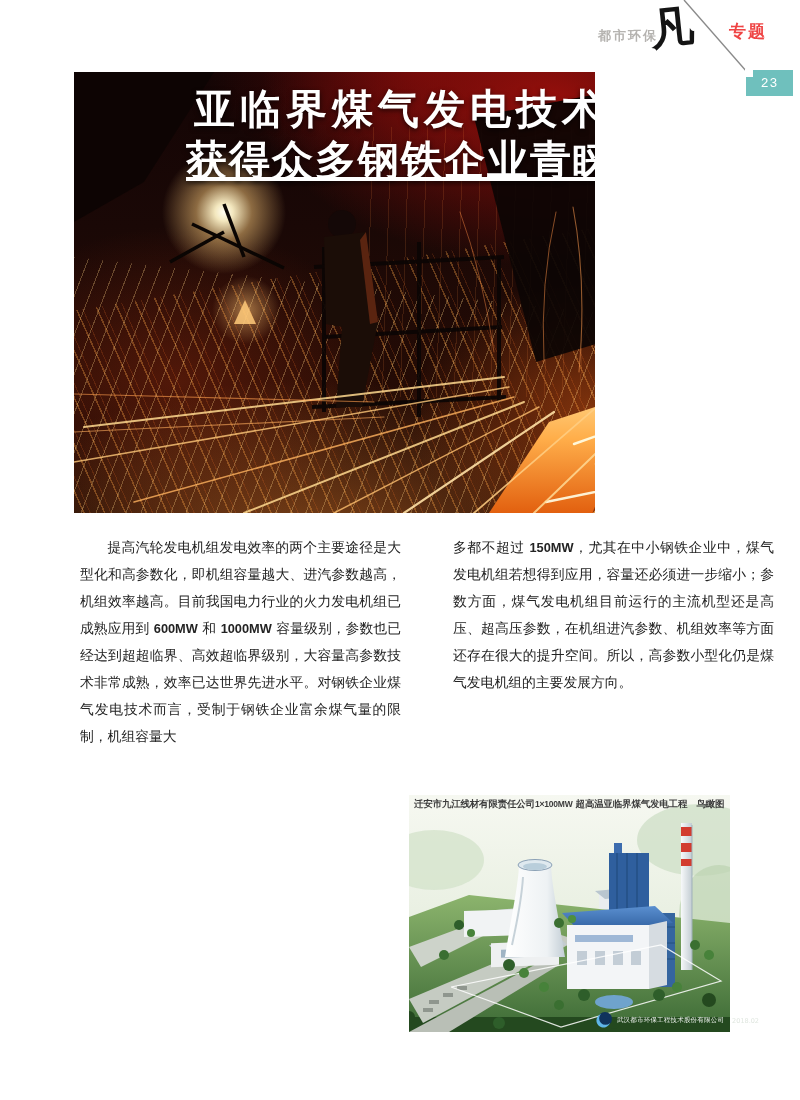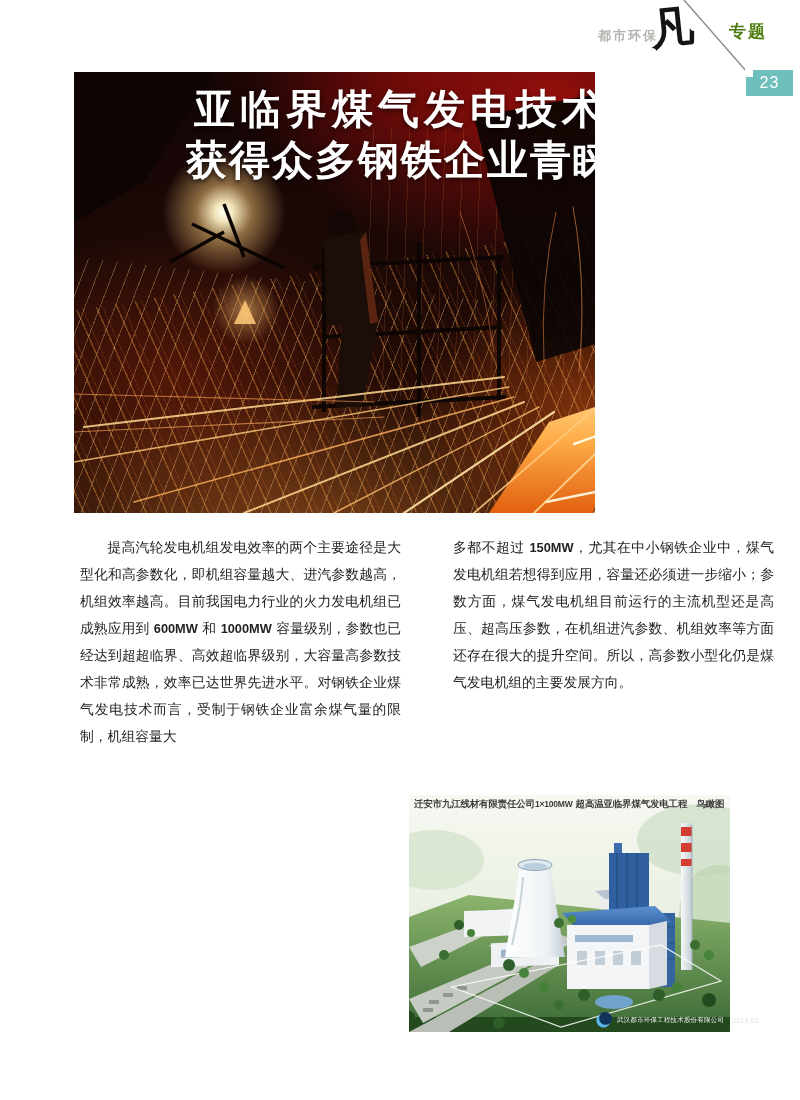"专题" .section-label { color: #4d7c0f -> #ef4444 }
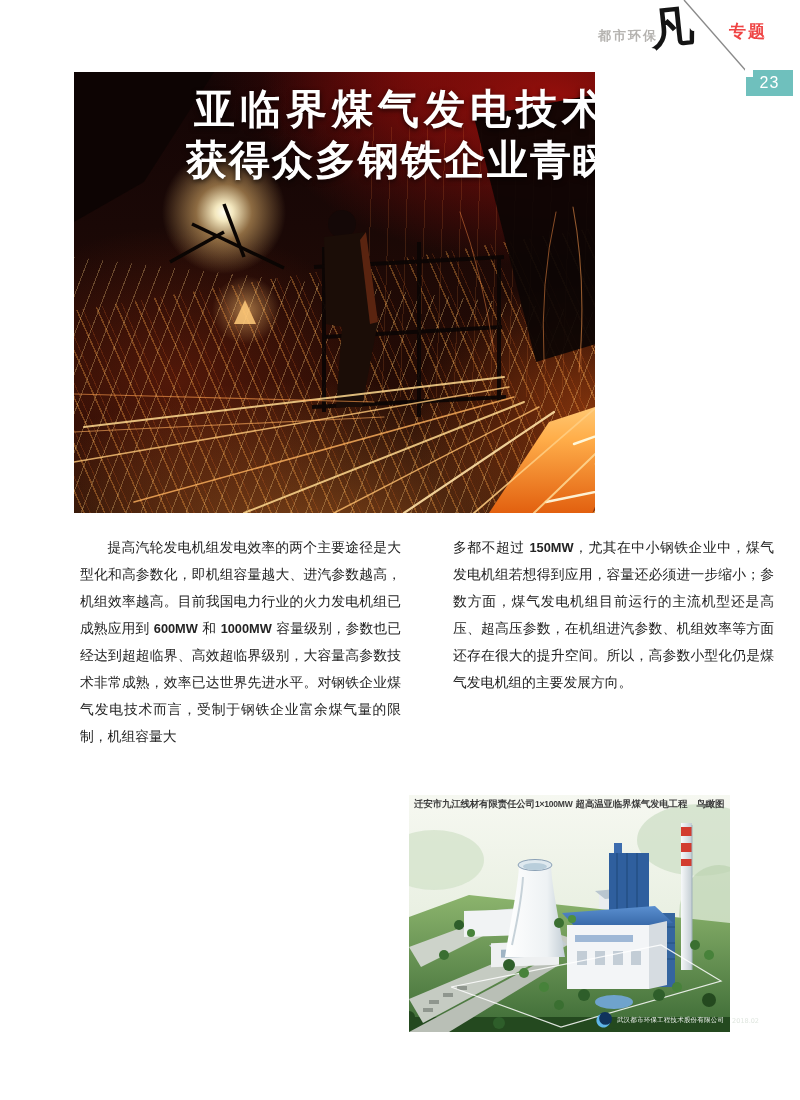"23" .page-badge span { font-family: Liberation Sans, sans-serif -> Liberation Mono, monospace; font-size: 16px -> 13px }
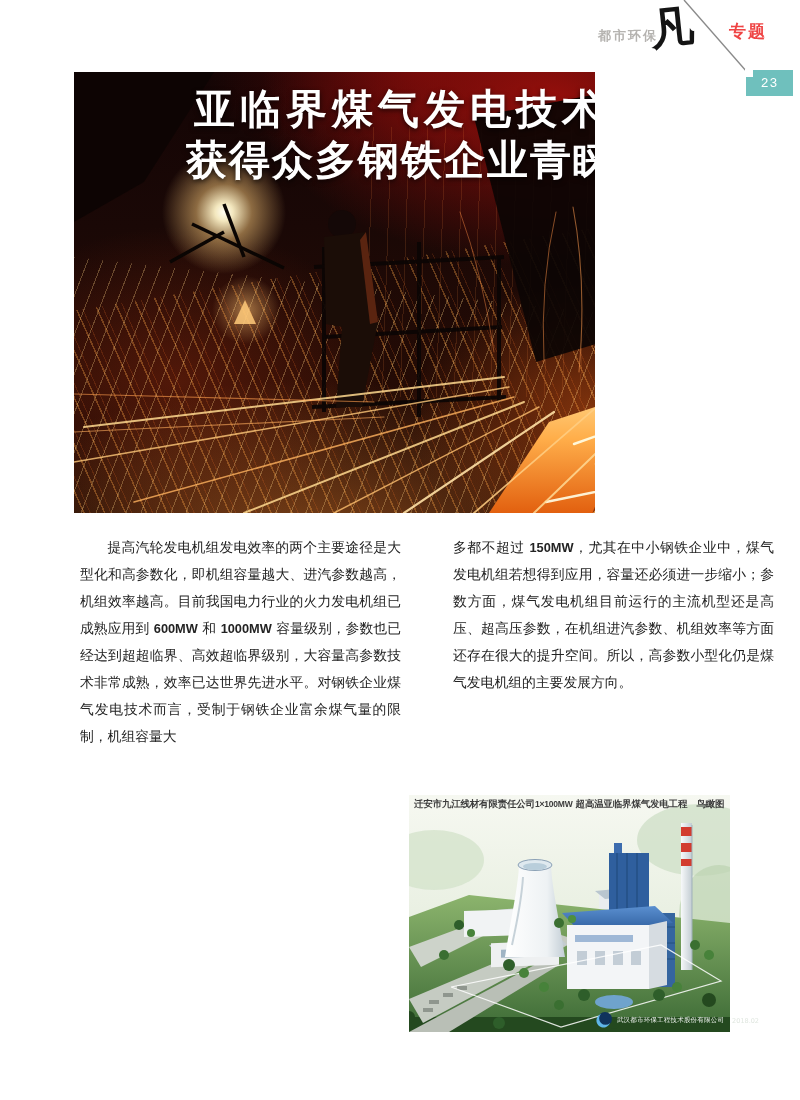"获得众多钢铁企业青睐" .hero-title .t2 { text-decoration: none -> underline }
